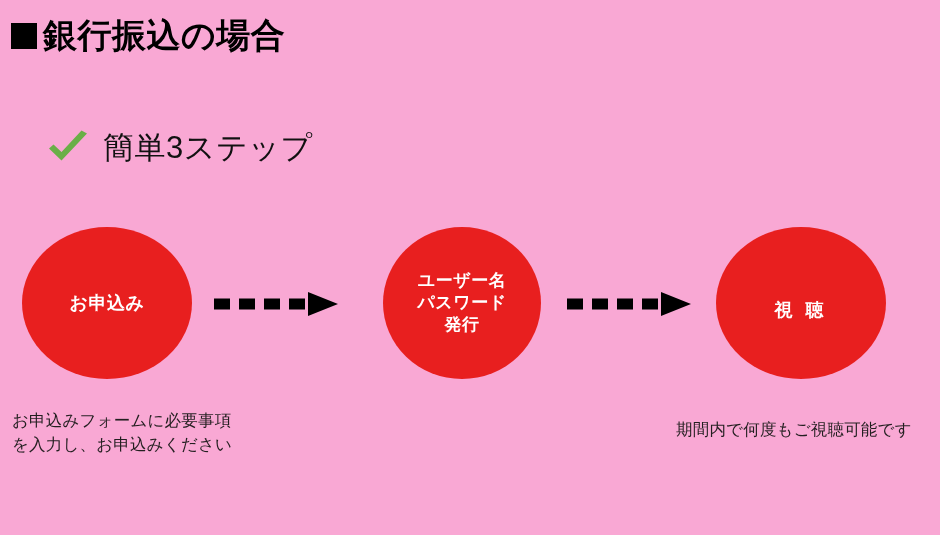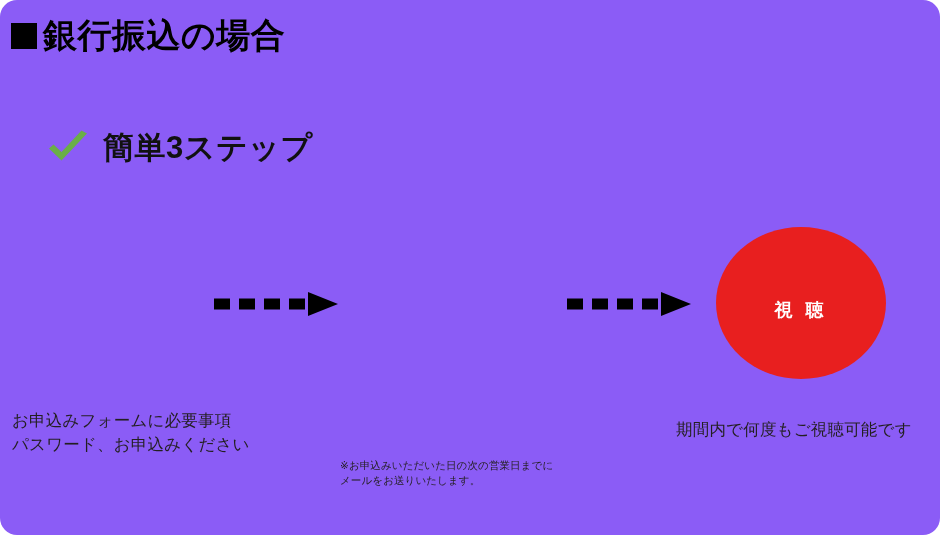"銀行振込の場合" .slide { background: #8b5cf6 -> #f9a8d4; border-radius: 17px -> none }
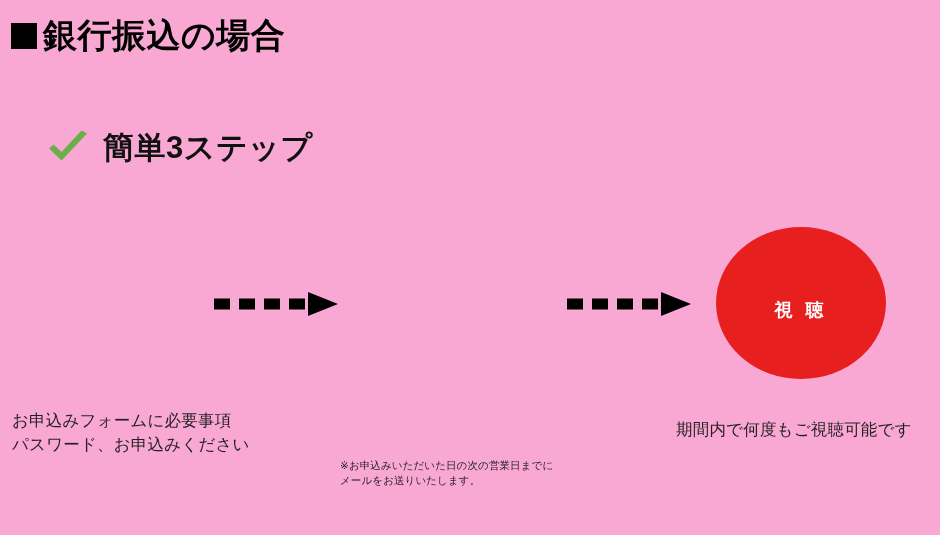"簡単3ステップ" .sub-heading-text { font-weight: bold -> normal }
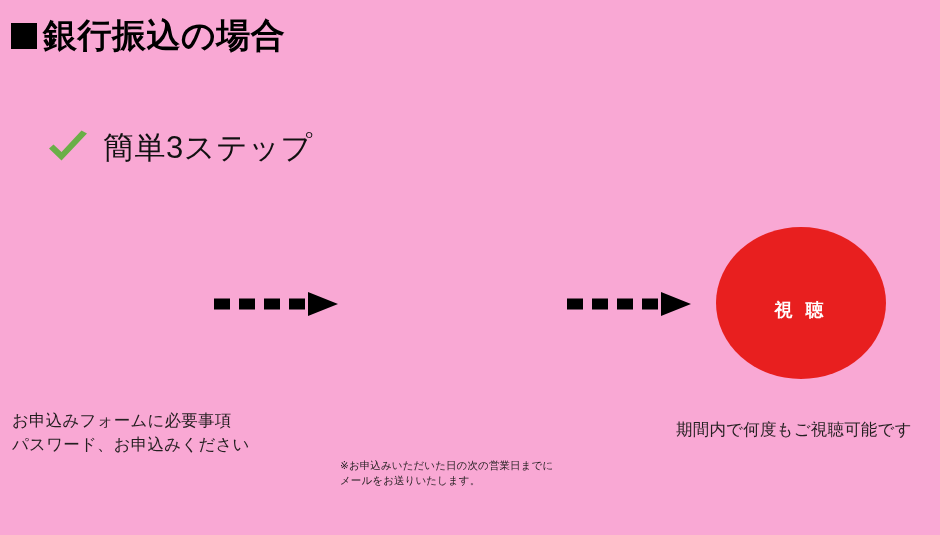"ユーザー名" div.step-circle { html: none -> <div> <span>ユーザー名 パスワード 発行</span> </div> }
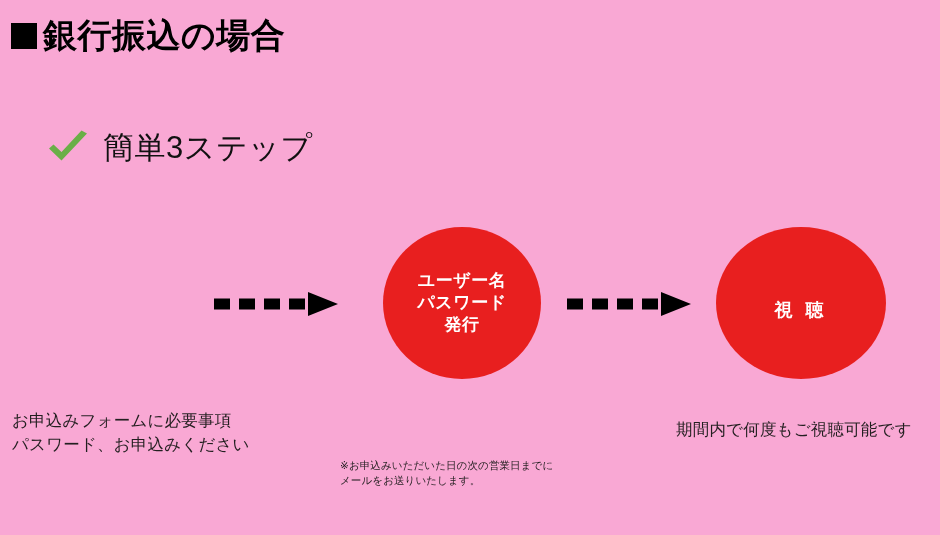"お申込み" div.step-circle { html: none -> <div> <span>お申込み</span> </div> }
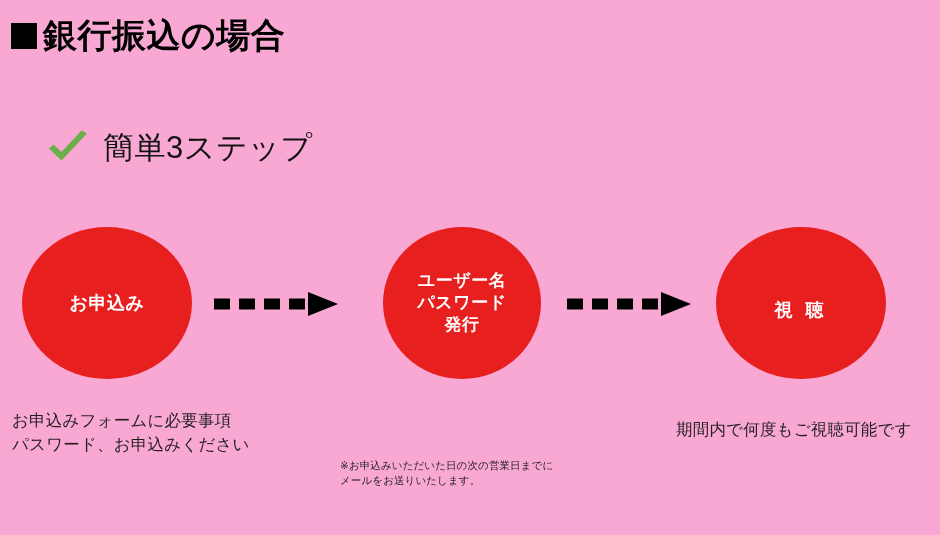"お申込みフォームに必要事項" div.caption { text: パスワード -> を入力し }
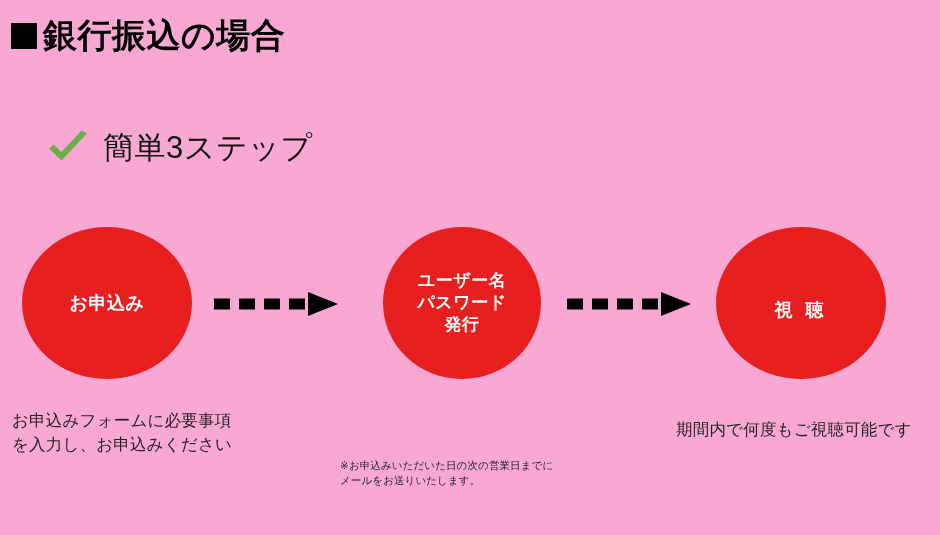"※お申込みいただいた日の次の営業日までに" div.caption-note { html: <div>※お申込みいただいた日の次の営業日までに メールをお送りいたします。</div> -> none }
